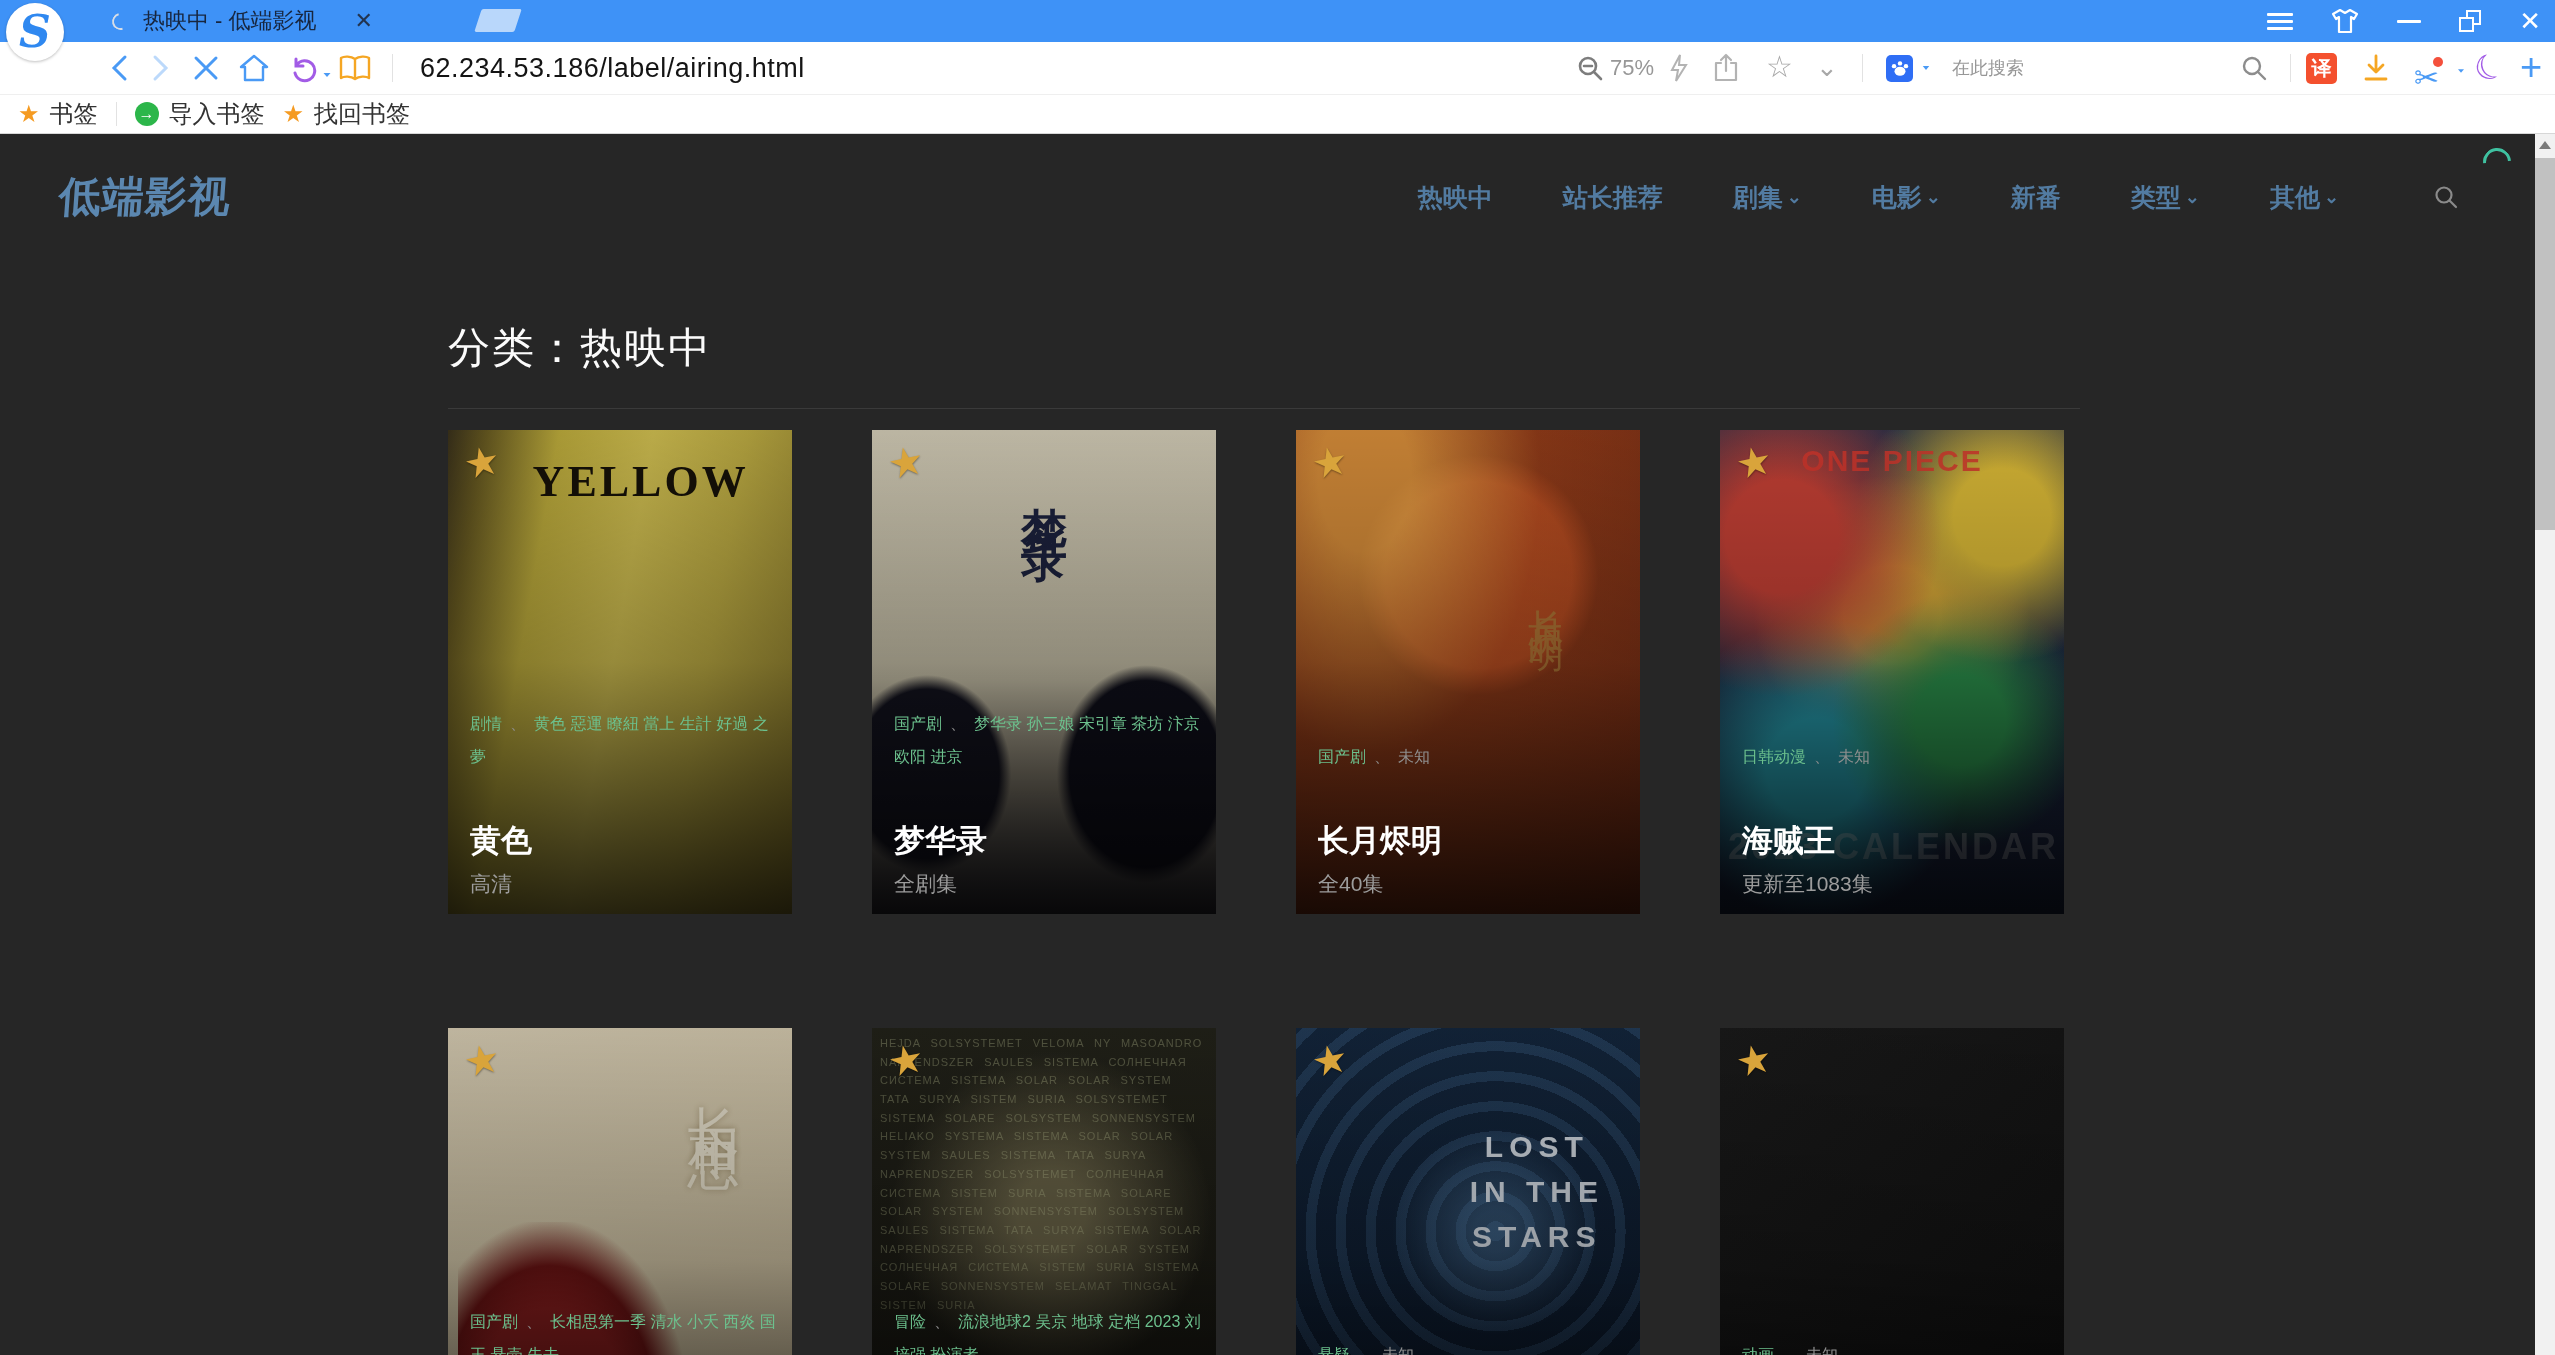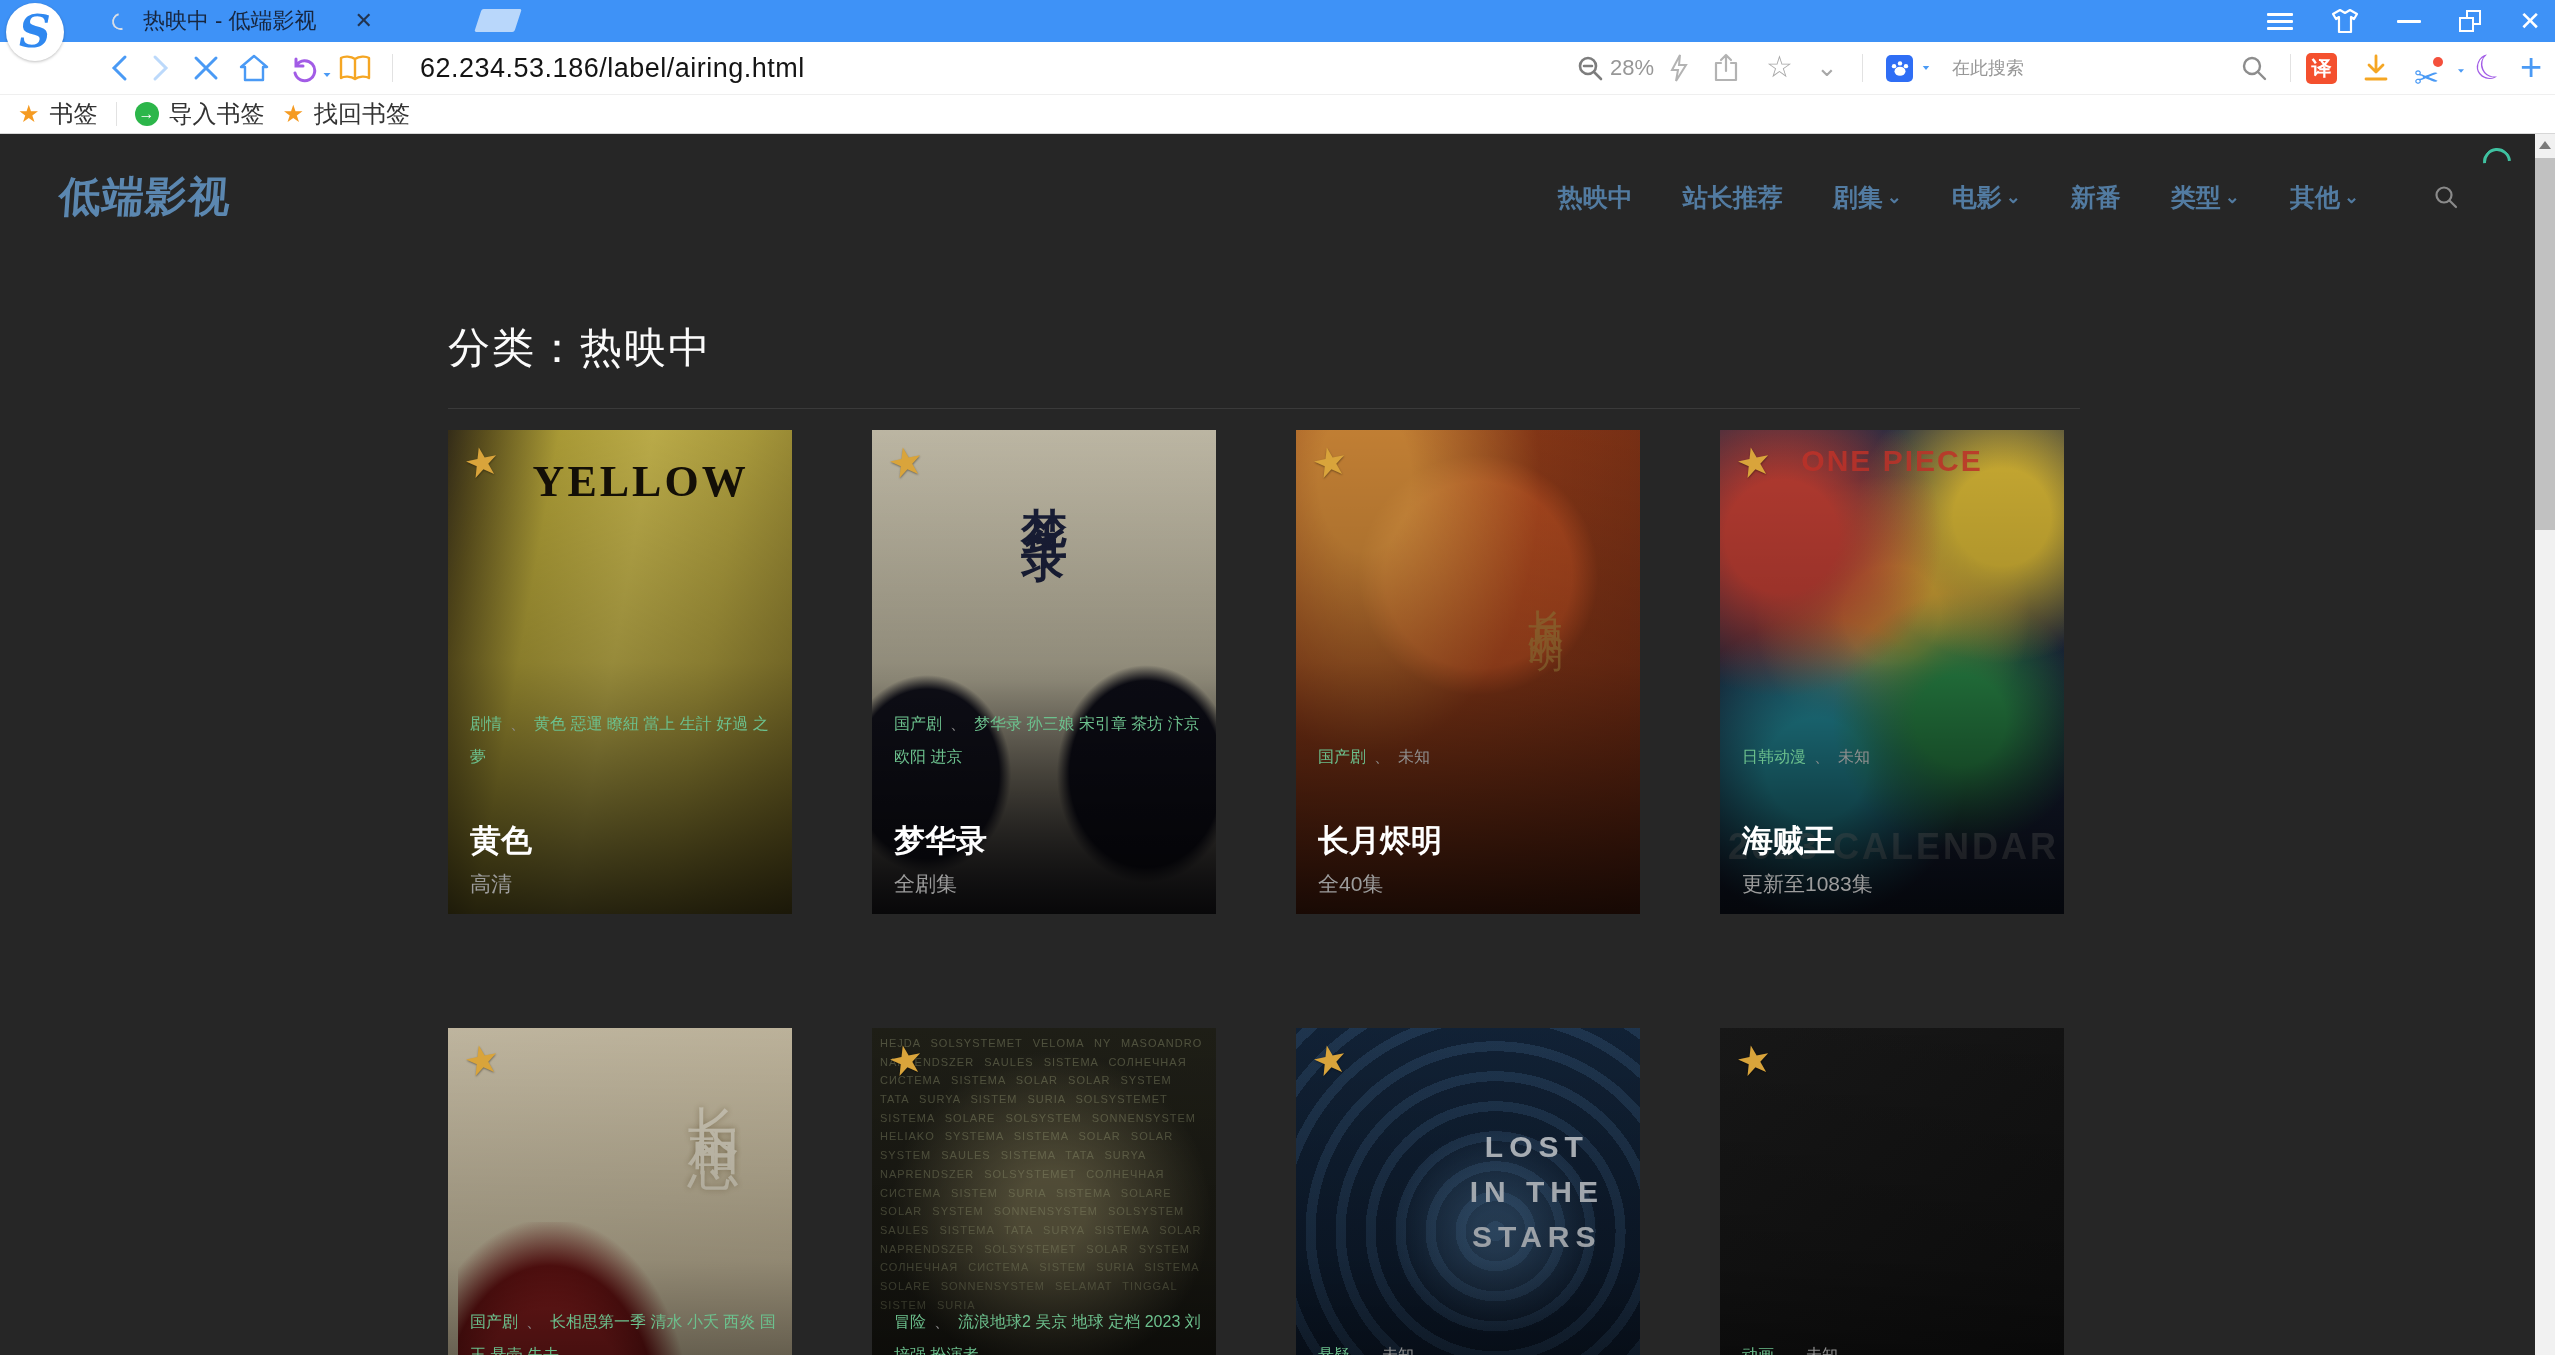"28%" div.abs { text: 28% -> 75% }
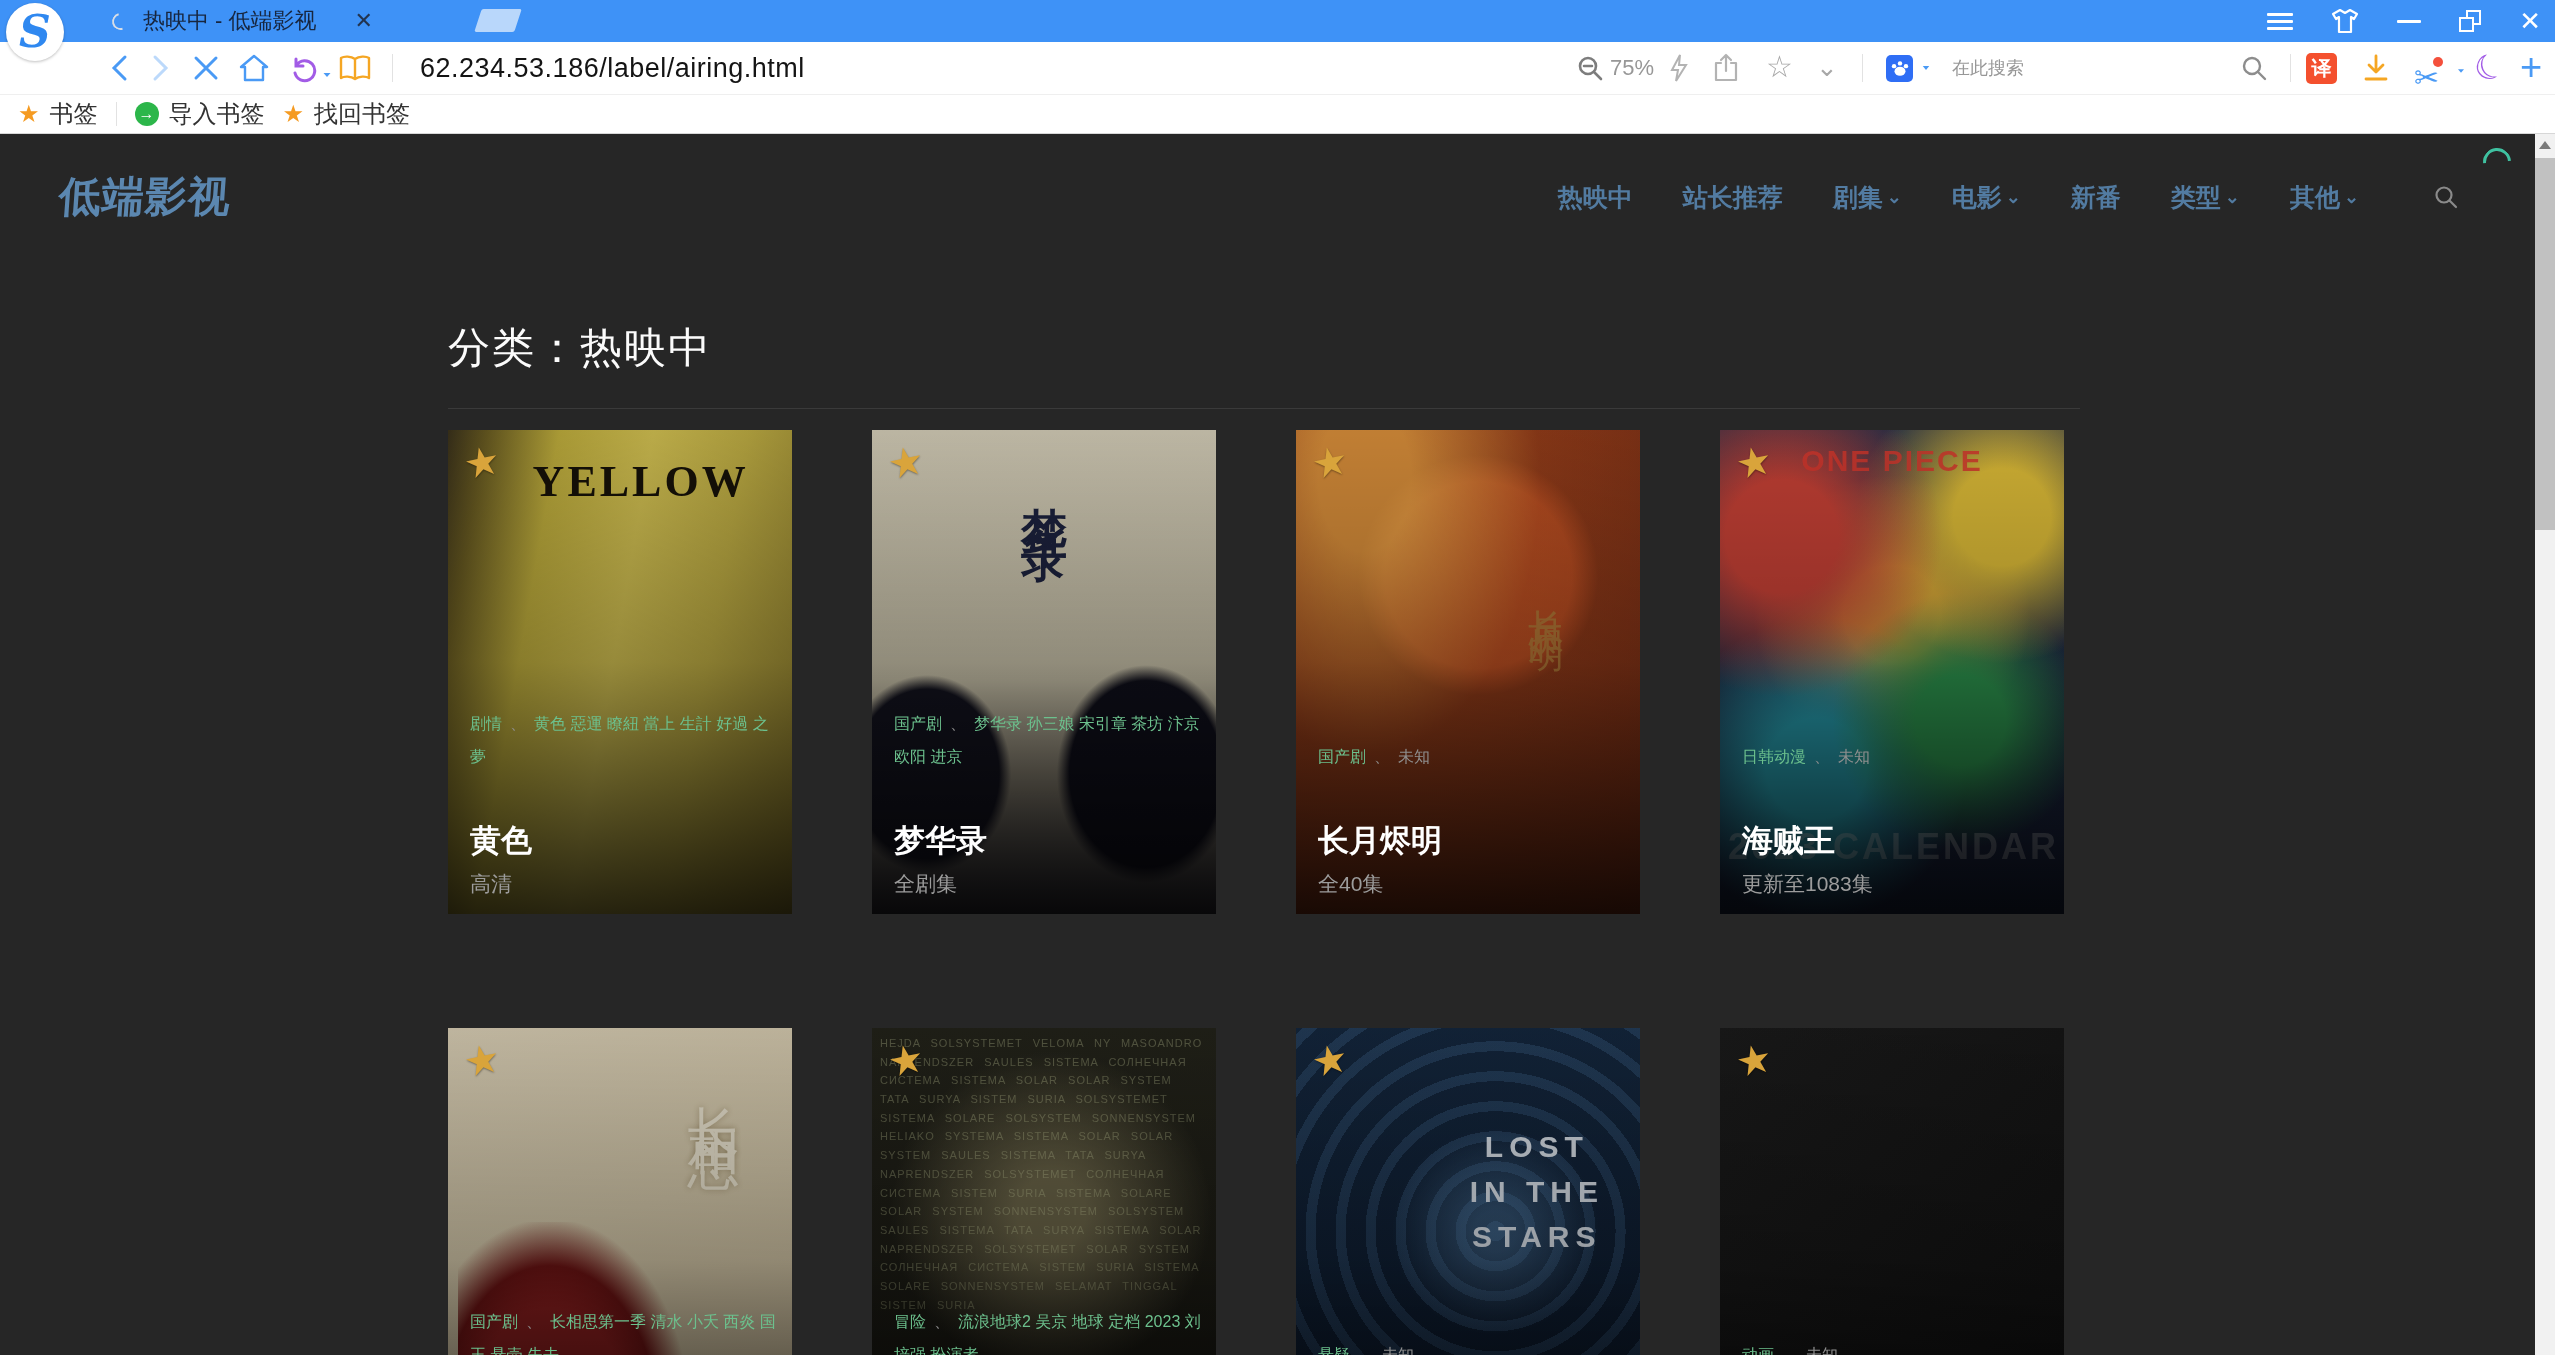"热映中" .nav { gap: 50px -> 70px }
